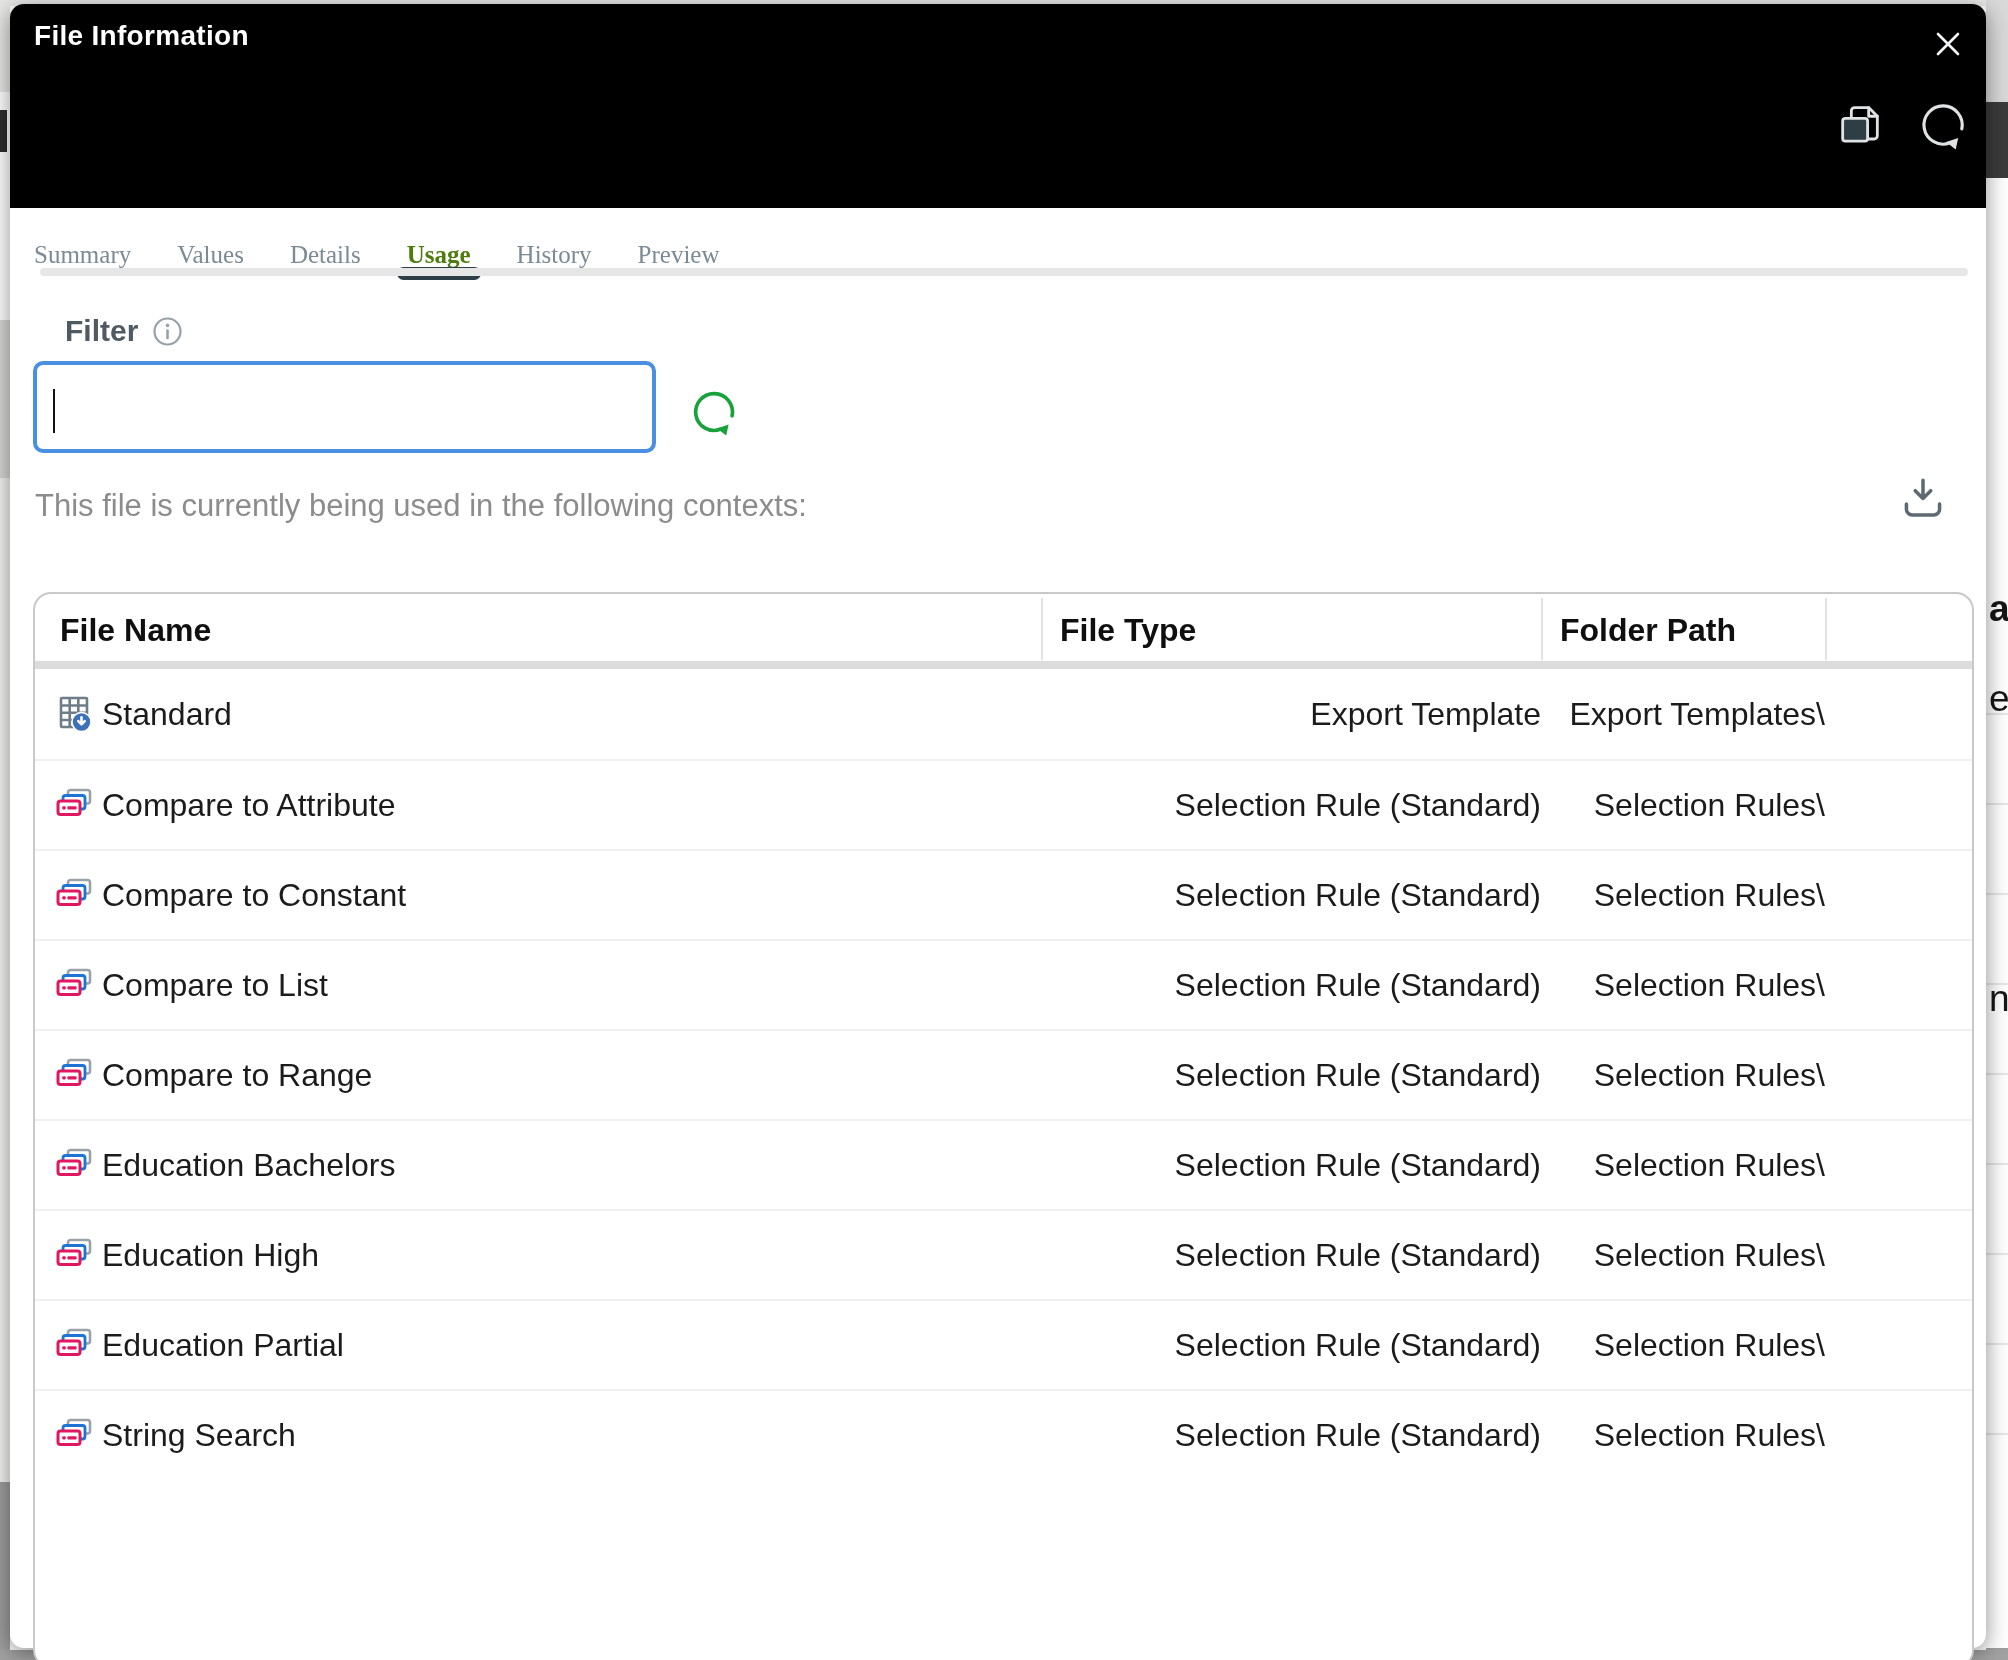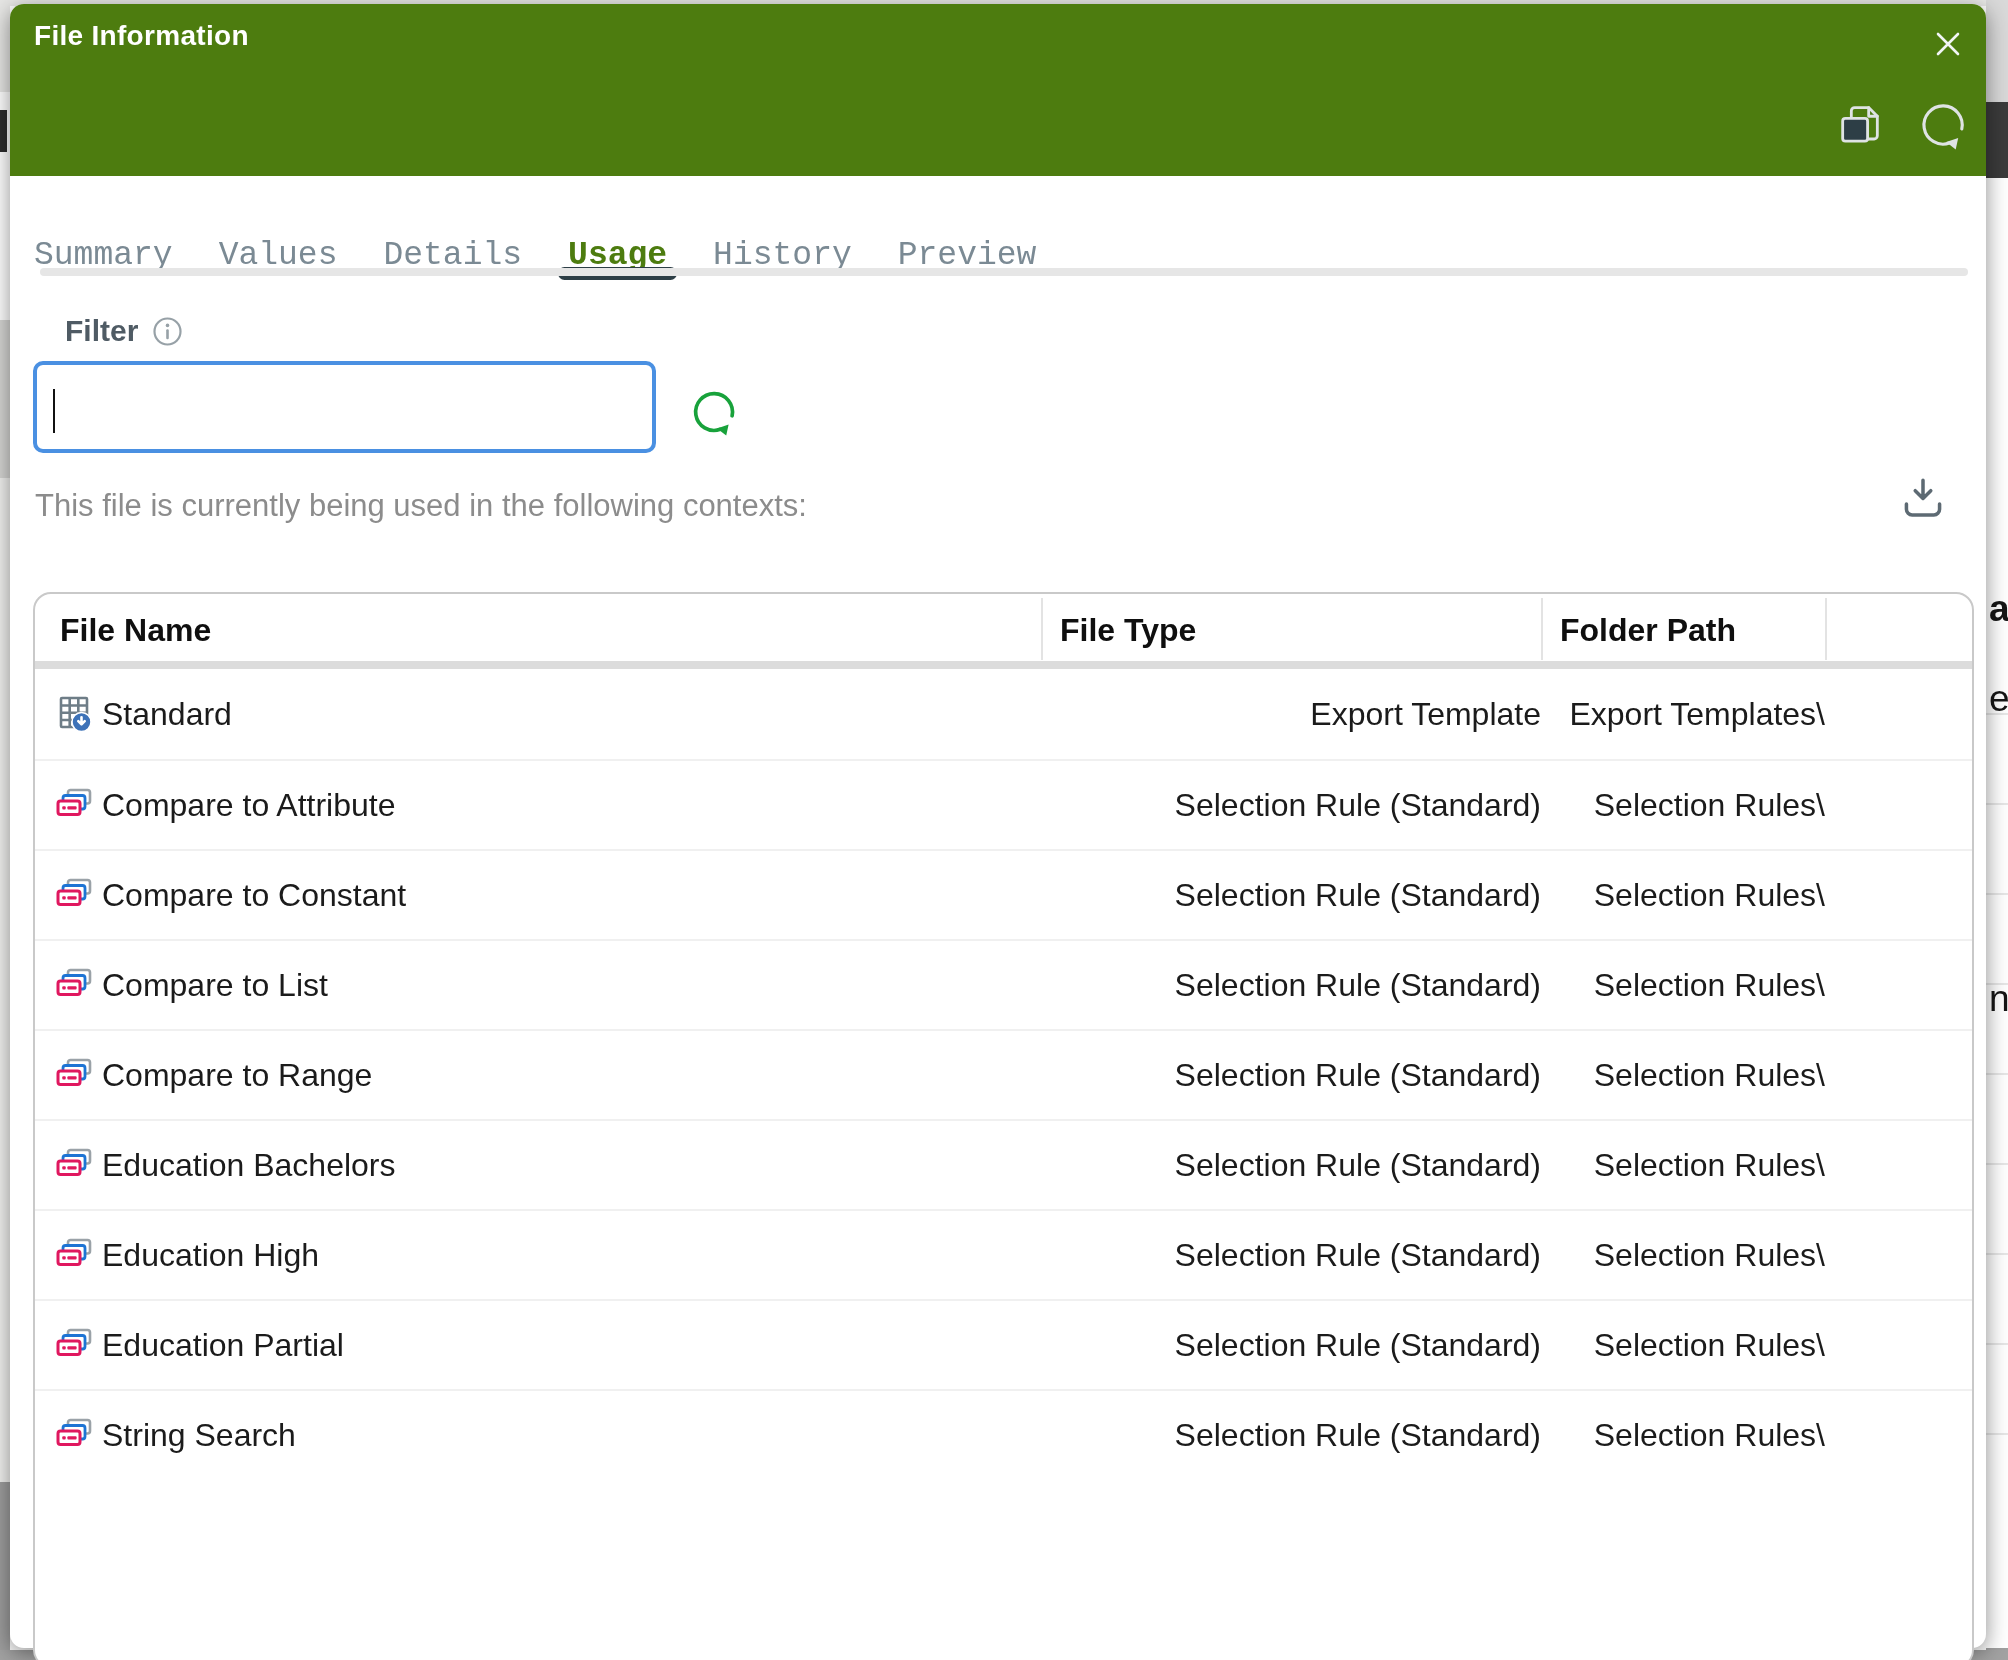"File Information" .dlg-header { background: #4d7c0f -> #000000; height: 172px -> 204px }
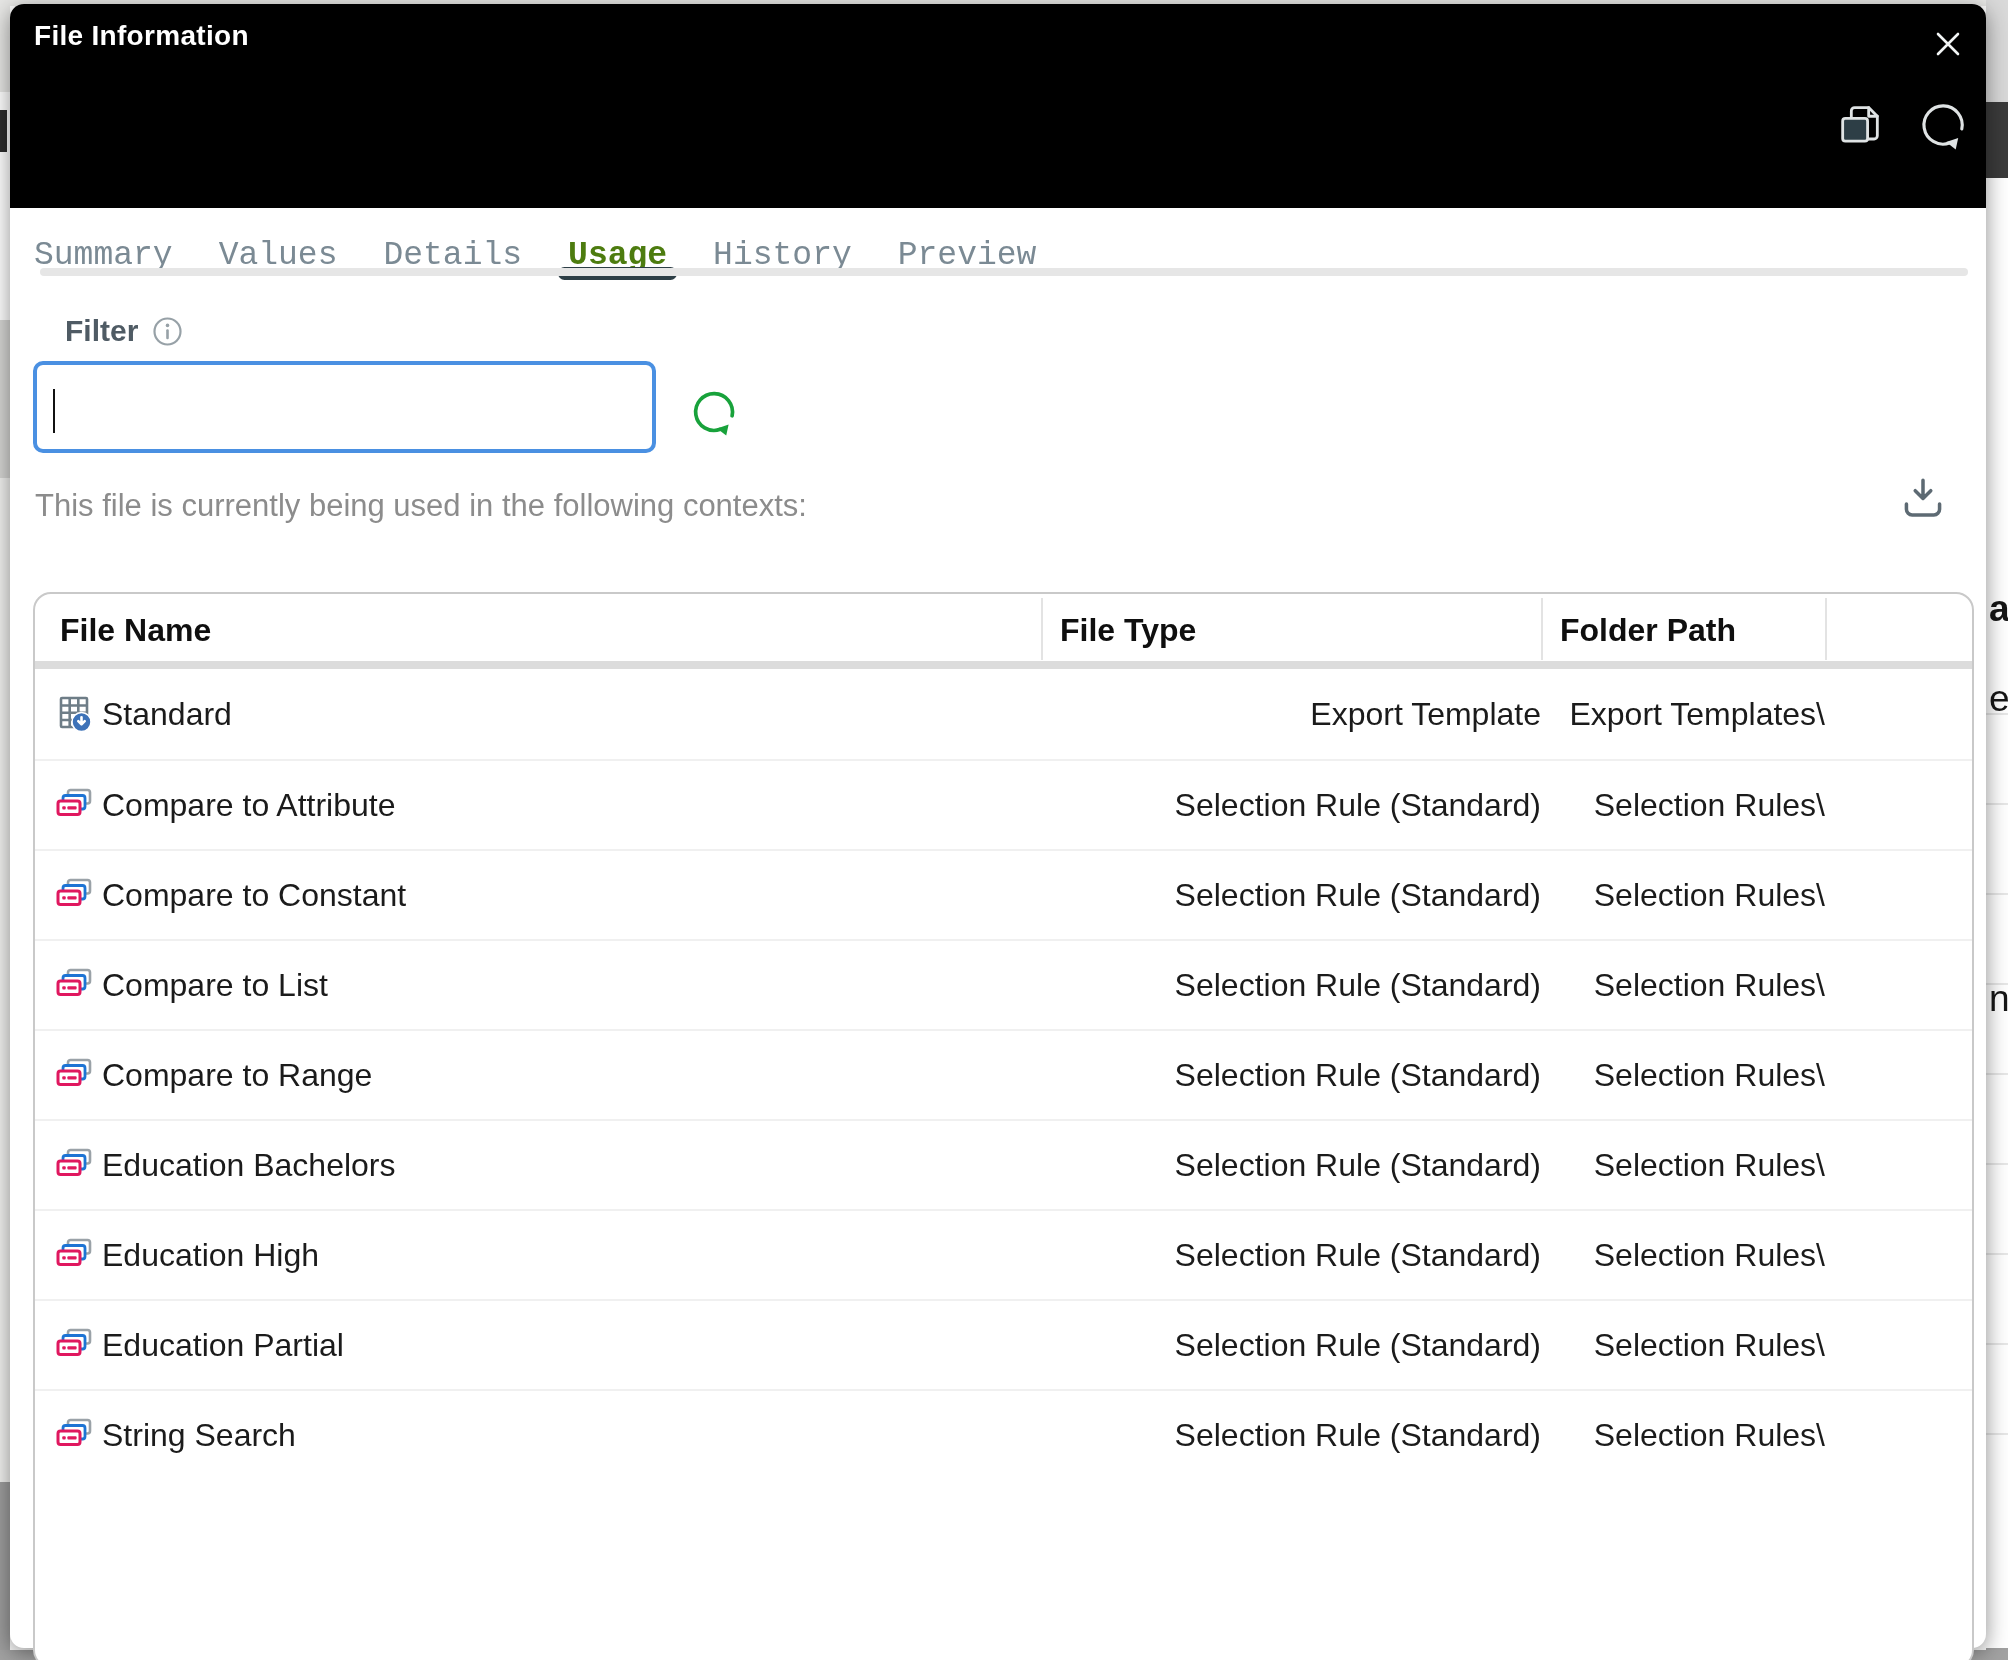"Summary" .tab { font-family: Liberation Mono, monospace -> Liberation Serif, serif; font-size: 33px -> 25px }
